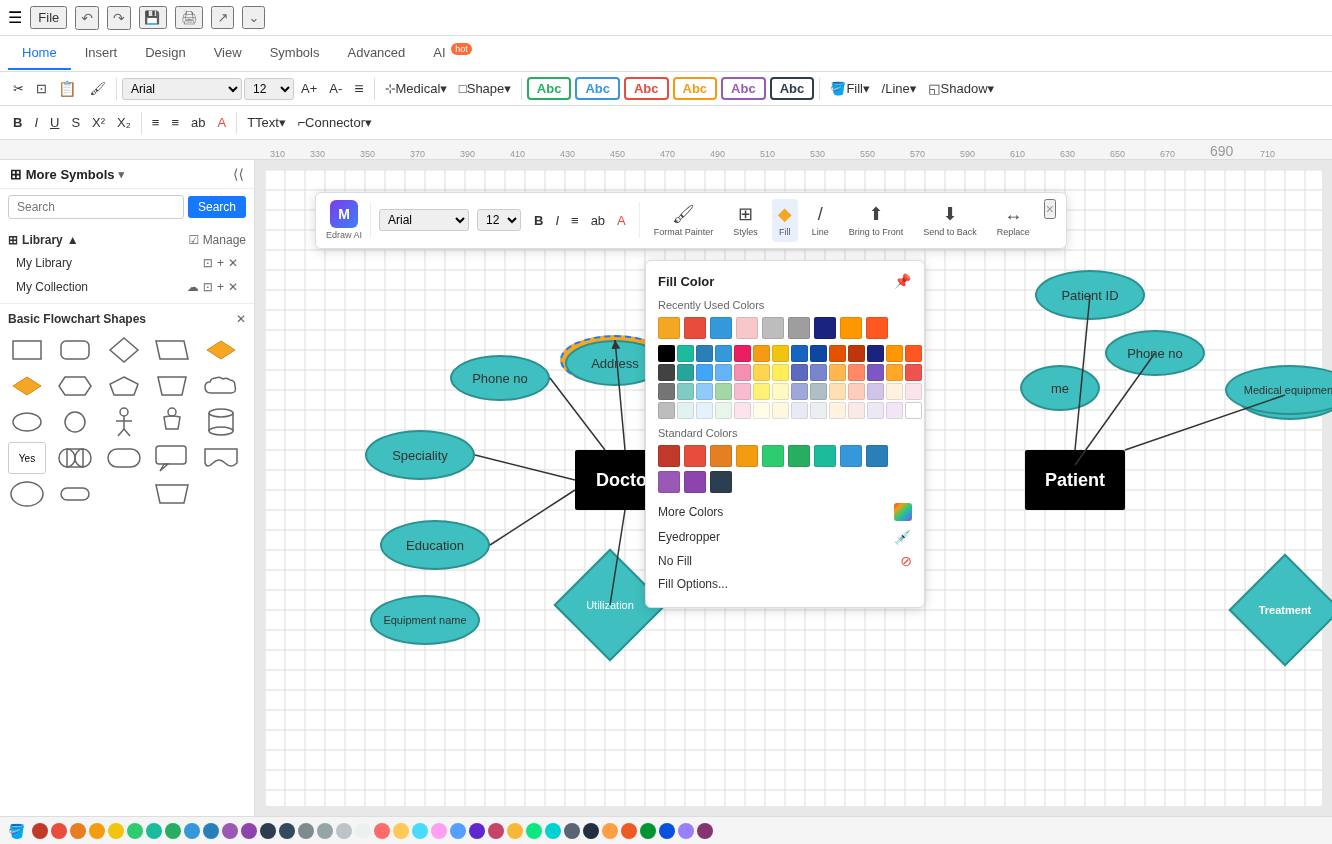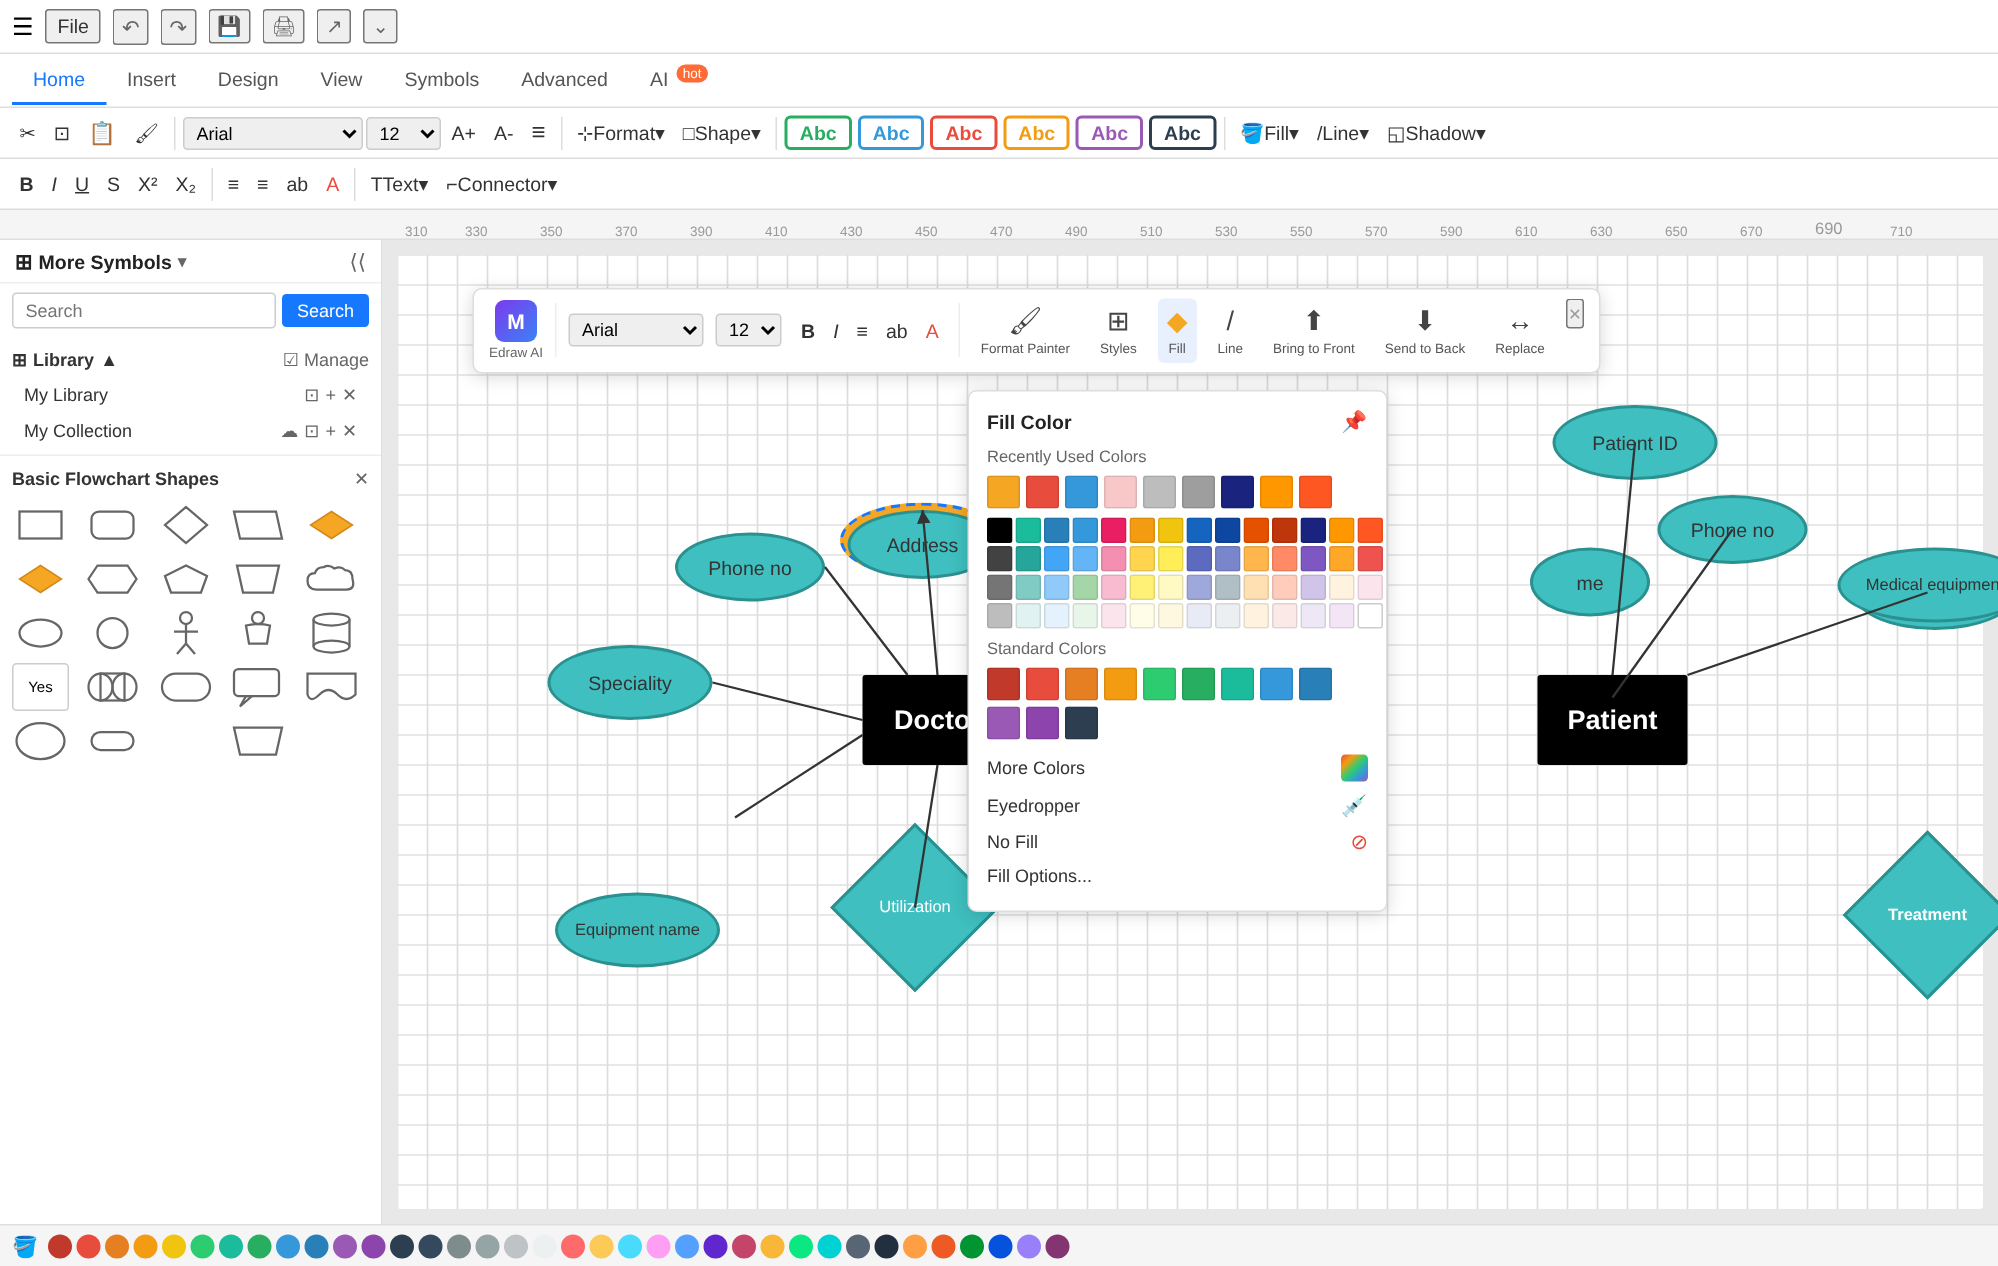"Format" span { text: Format -> Medical }
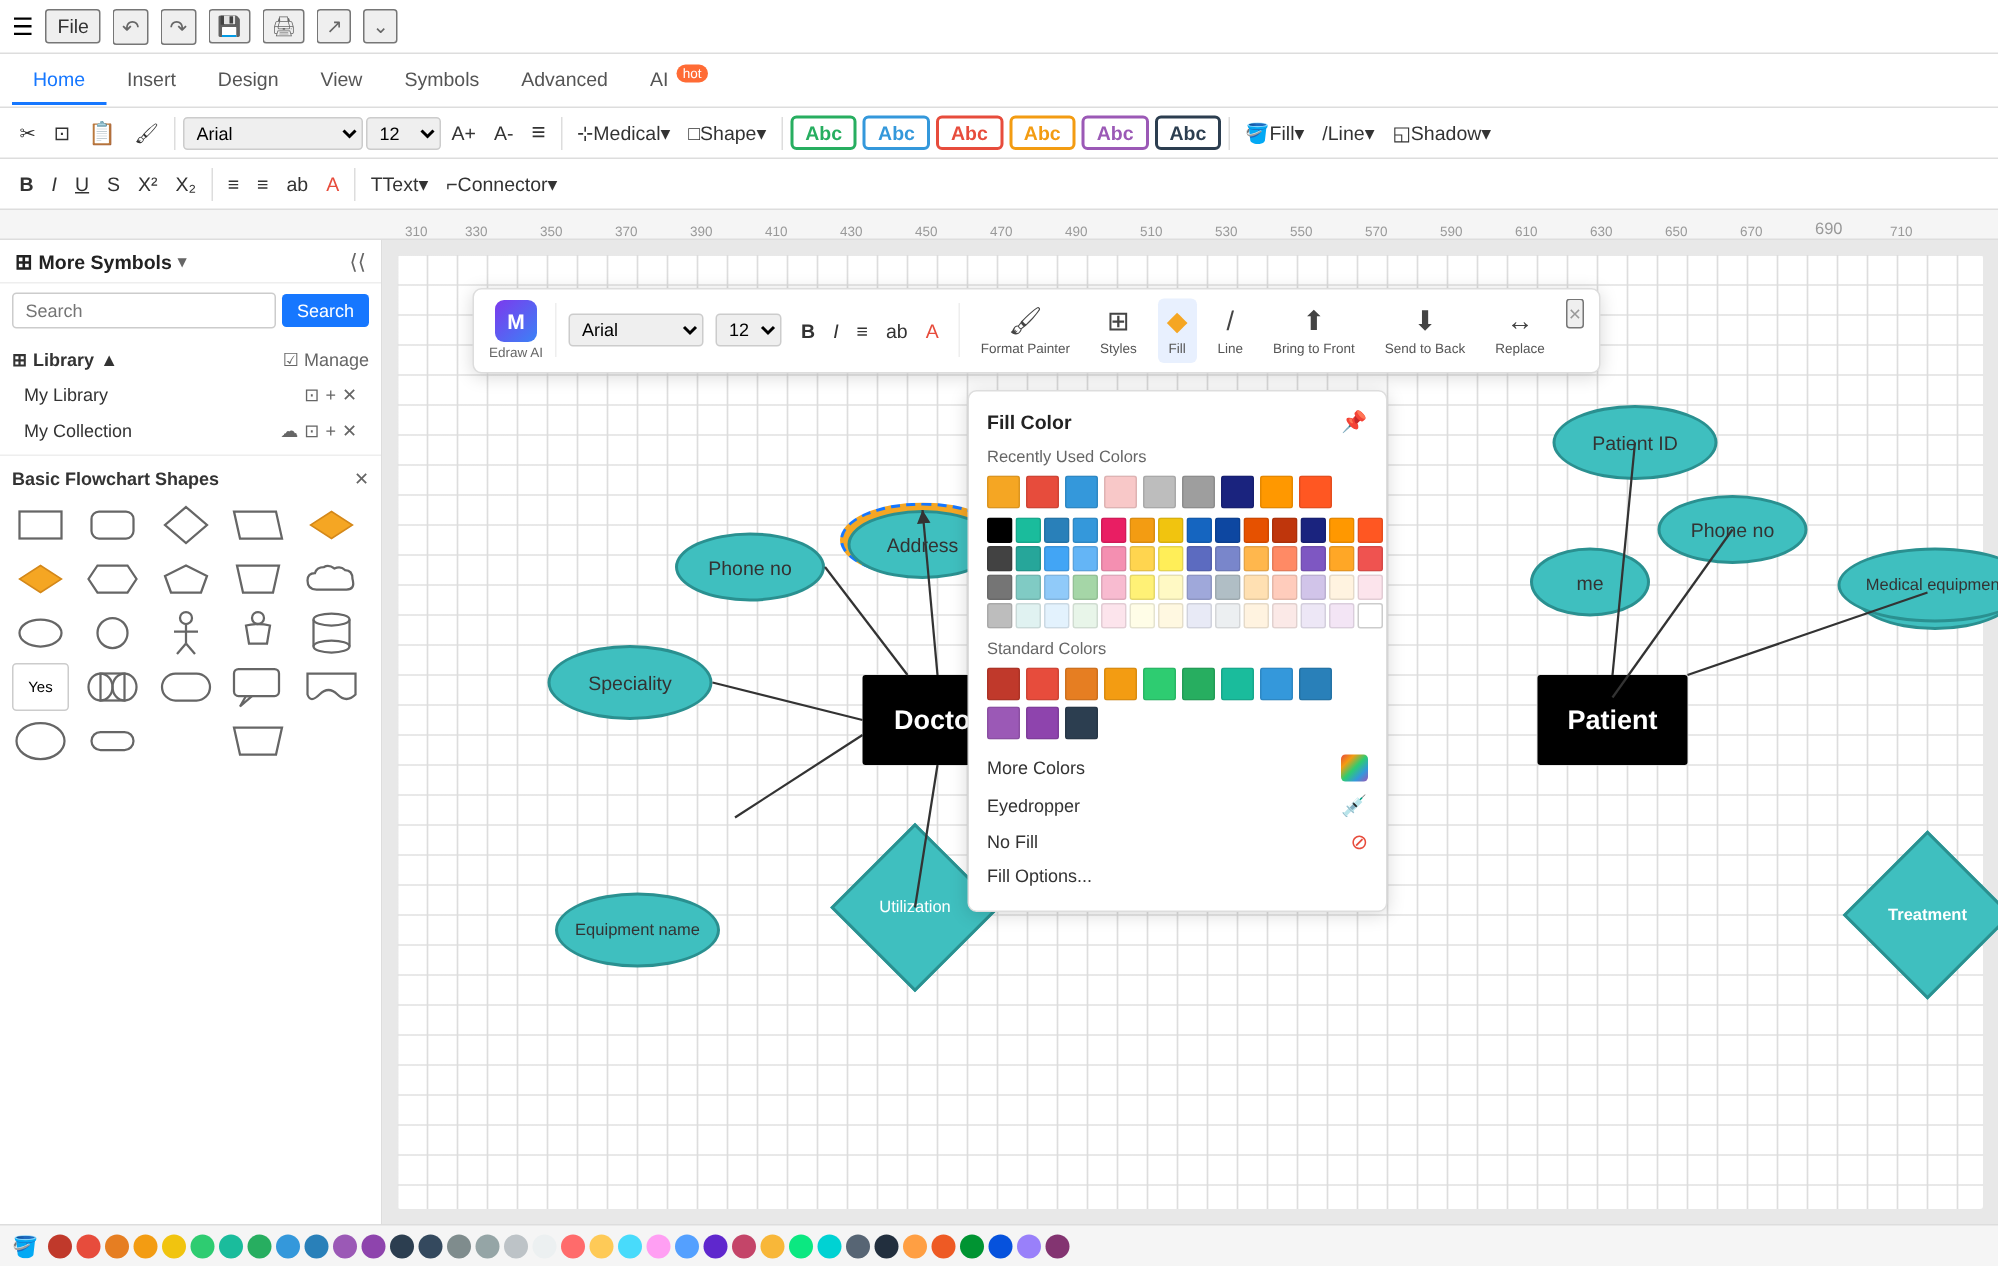"690" span { font-size: 11px -> 14px }
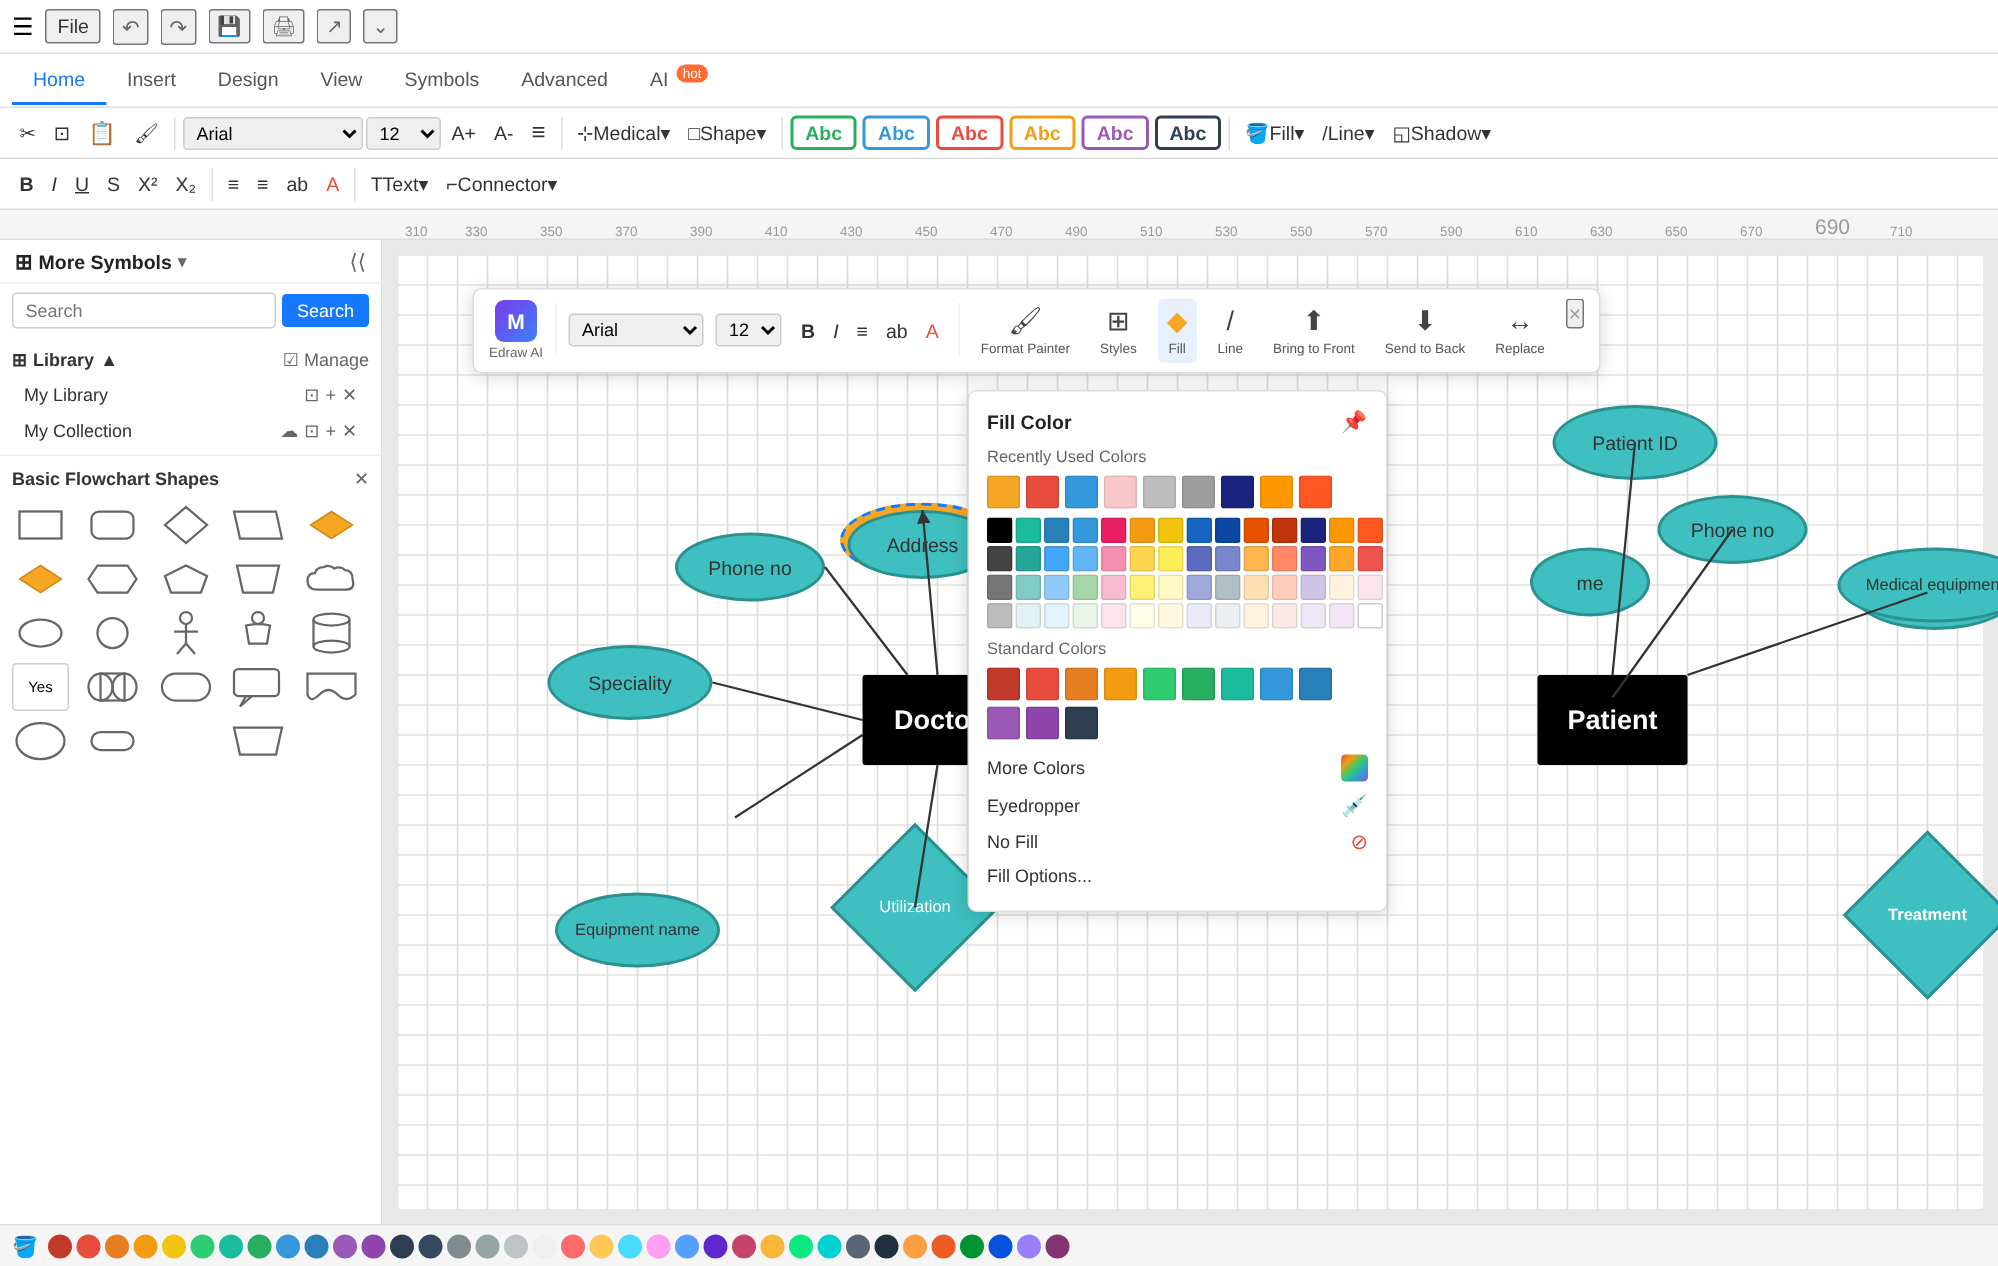"Education" div.teal-ellipse { html: none -> <div> <span>Education</span> </div> }
